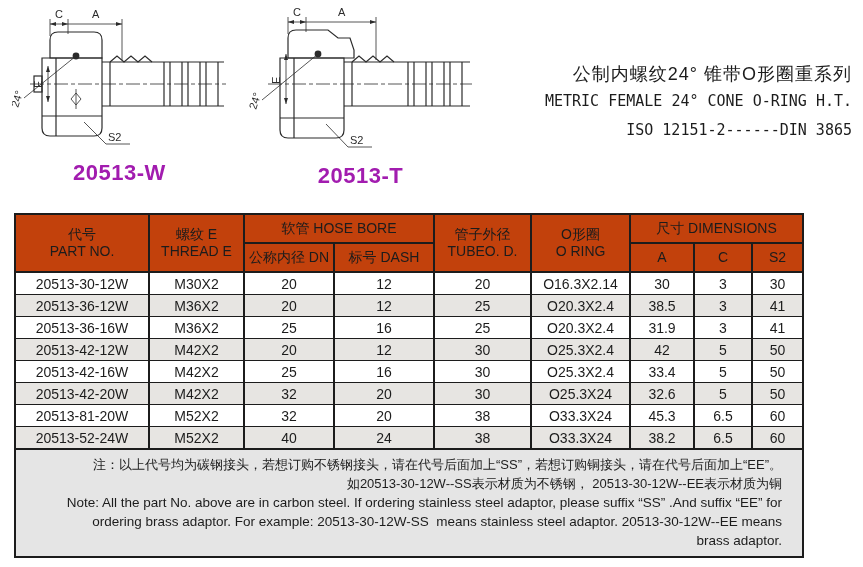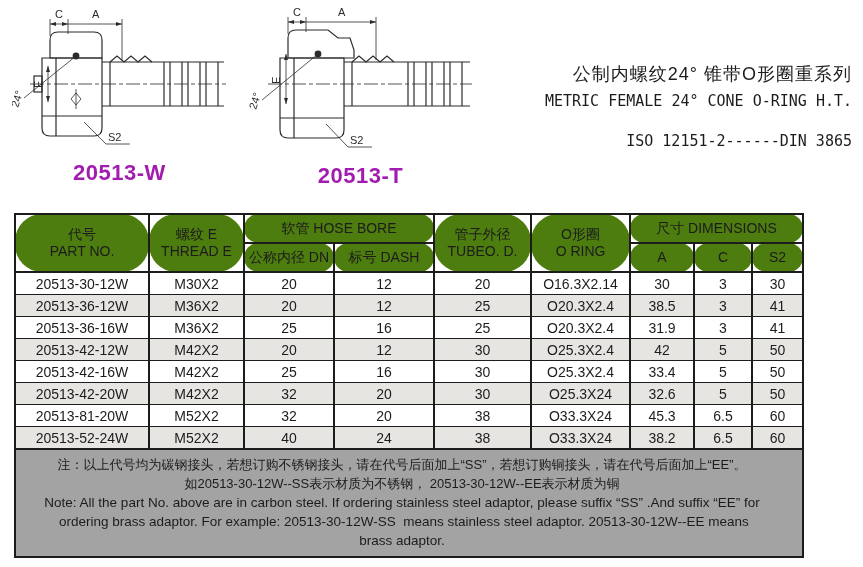"METRIC FEMALE 24° CONE O-RING" .title-en { margin-bottom: 22px -> 11px }
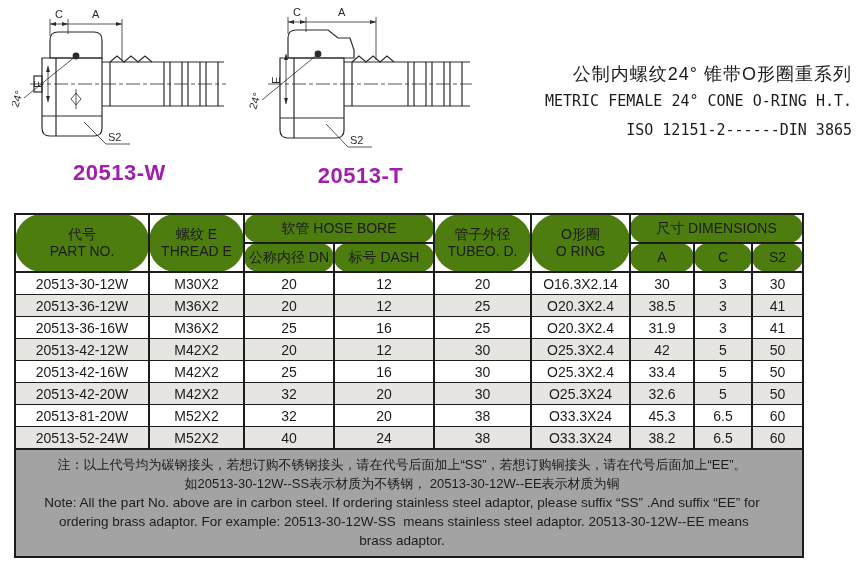"代号" .spec-table th { background: #4d7c0f -> #c2410c; border-radius: 27px -> none }
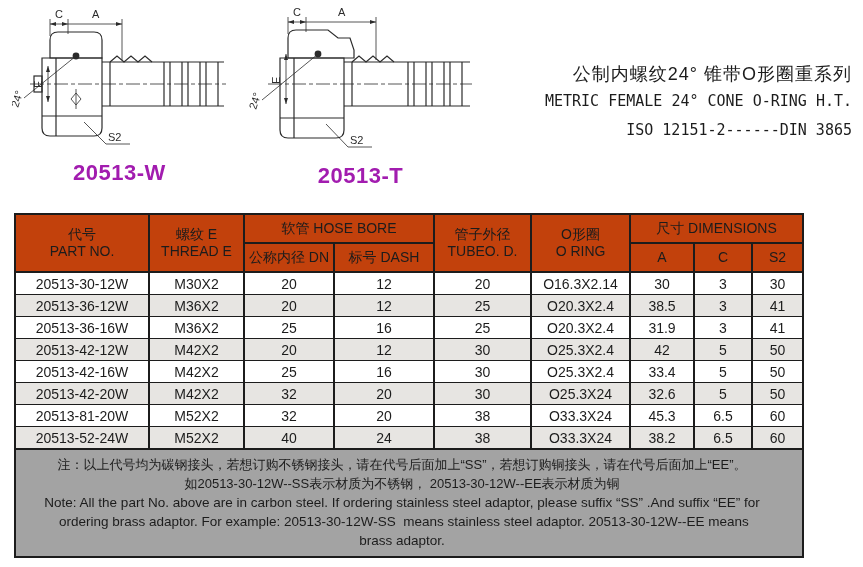"注：以上代号均为碳钢接头，若想订购不锈钢接头，请在代号后面加上“SS”，若想订购" .spec-table tfoot td { background: #a3a3a3 -> #e5e5e5; text-align: center -> right }
